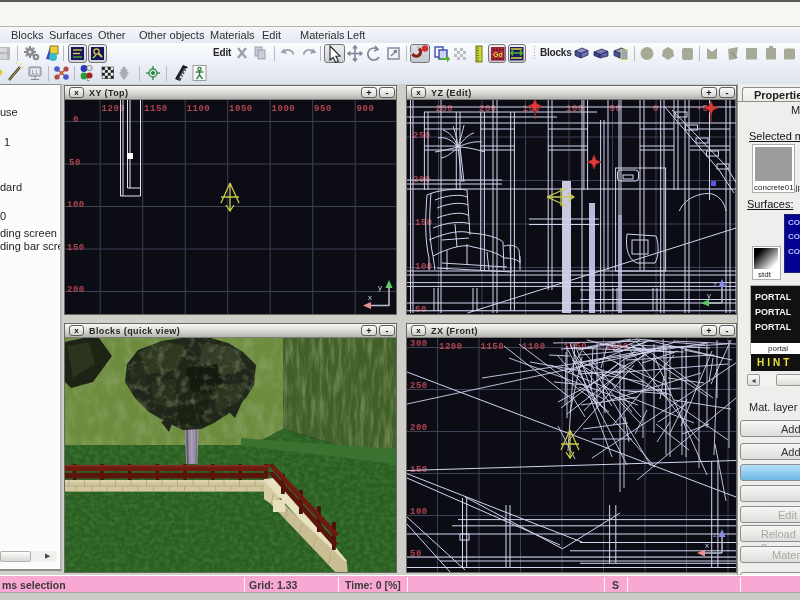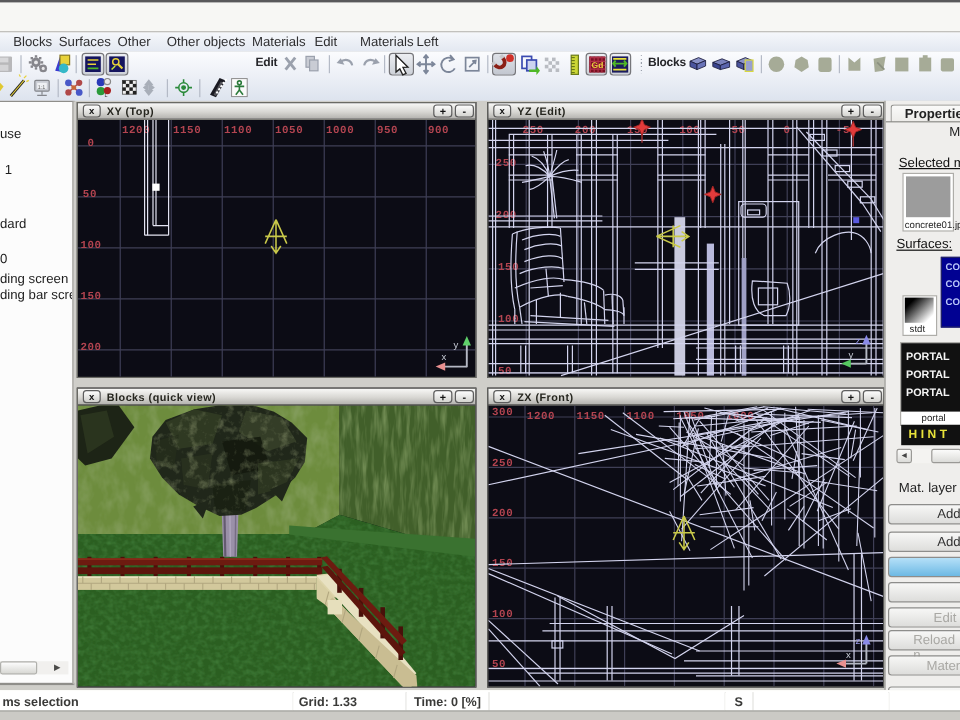"ms selection" #status { background: #ffffff -> #f9a8d4 }
